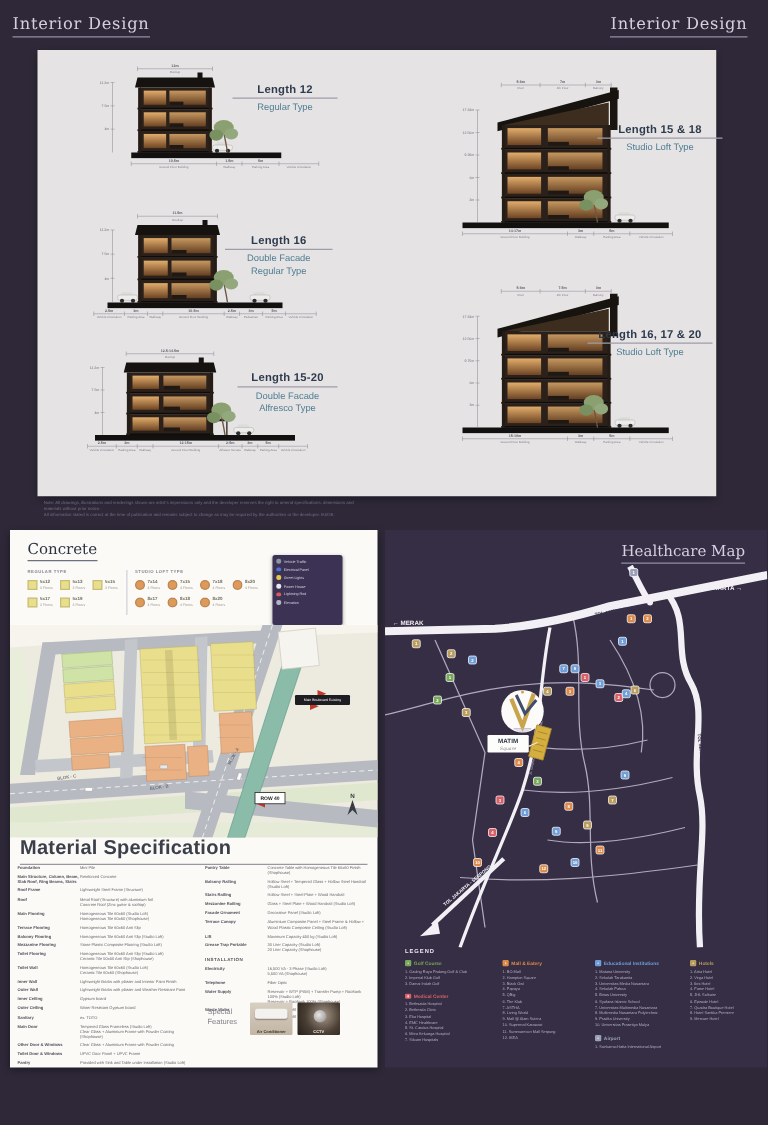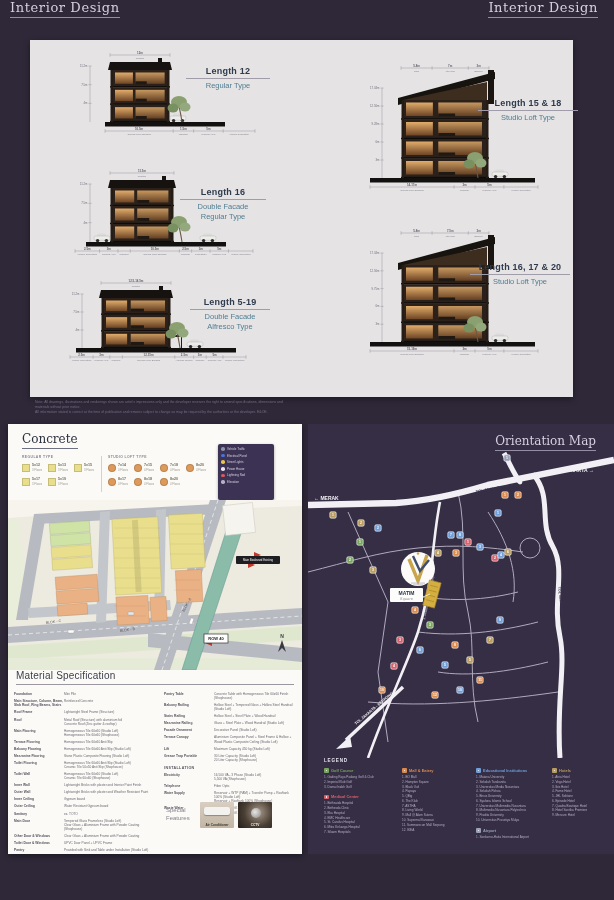"Interior Design" .hdr { top: 0 -> 12px }
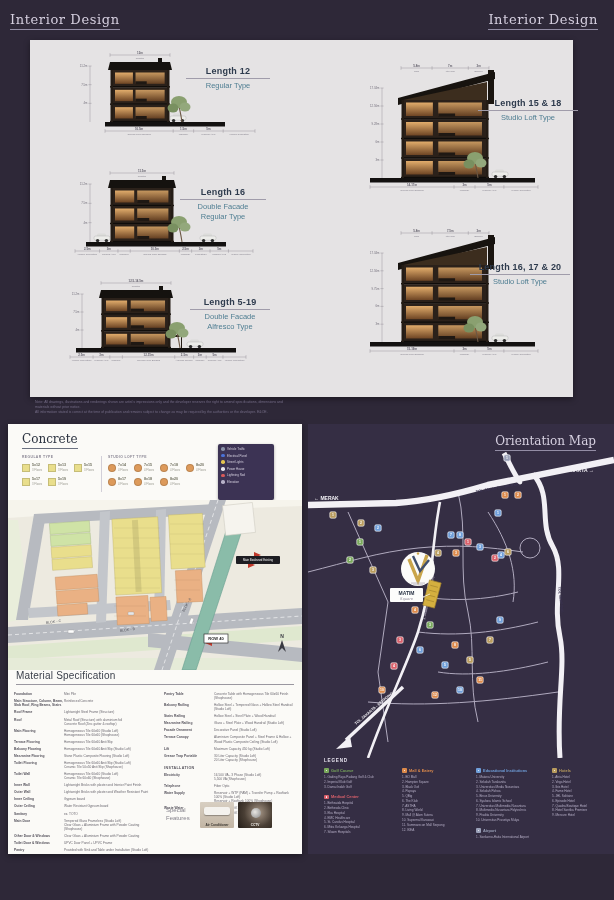"Length 5-19" div.sec-title { text: 5-19 -> 15-20 }
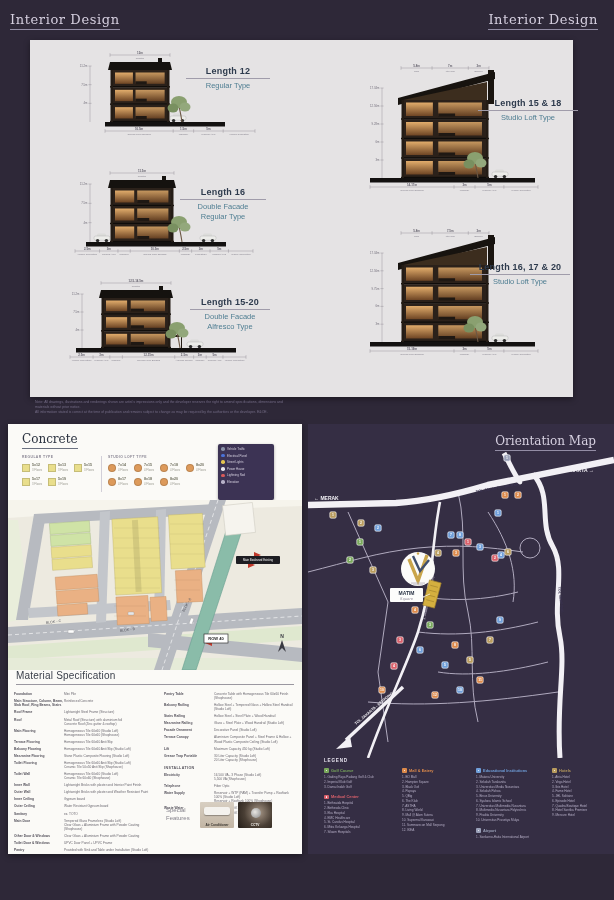"Orientation Map" div.map-title { text: Orientation -> Healthcare }
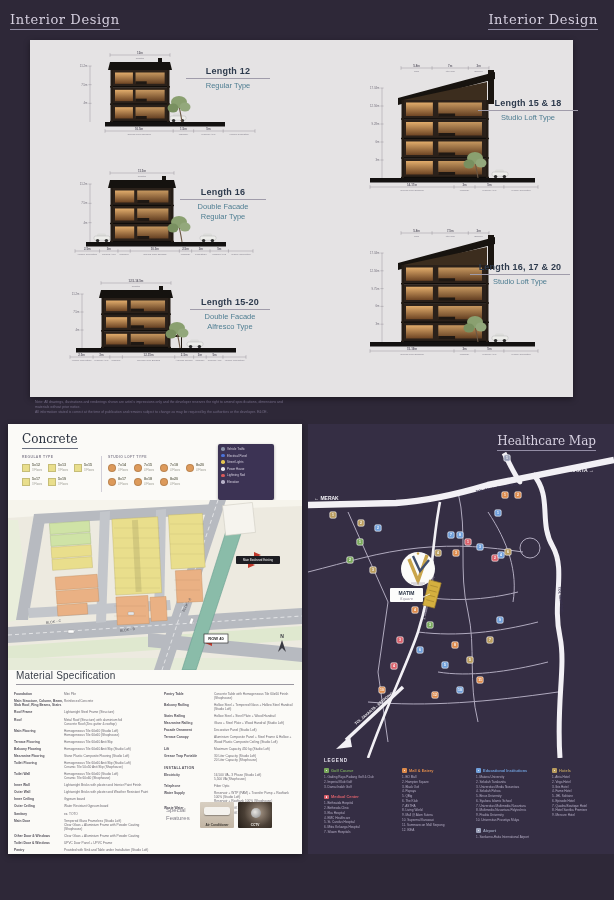"Material Specification" .mat-title { font-size: 10px -> 16px; font-weight: normal -> bold }
